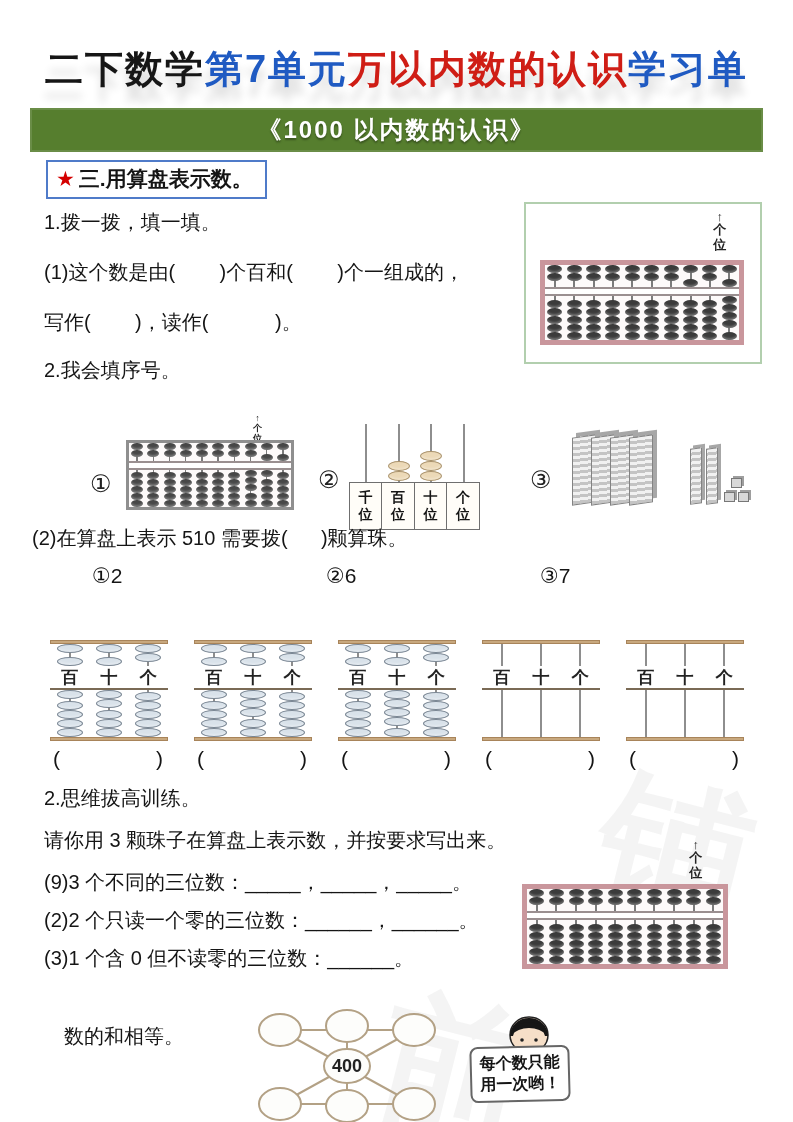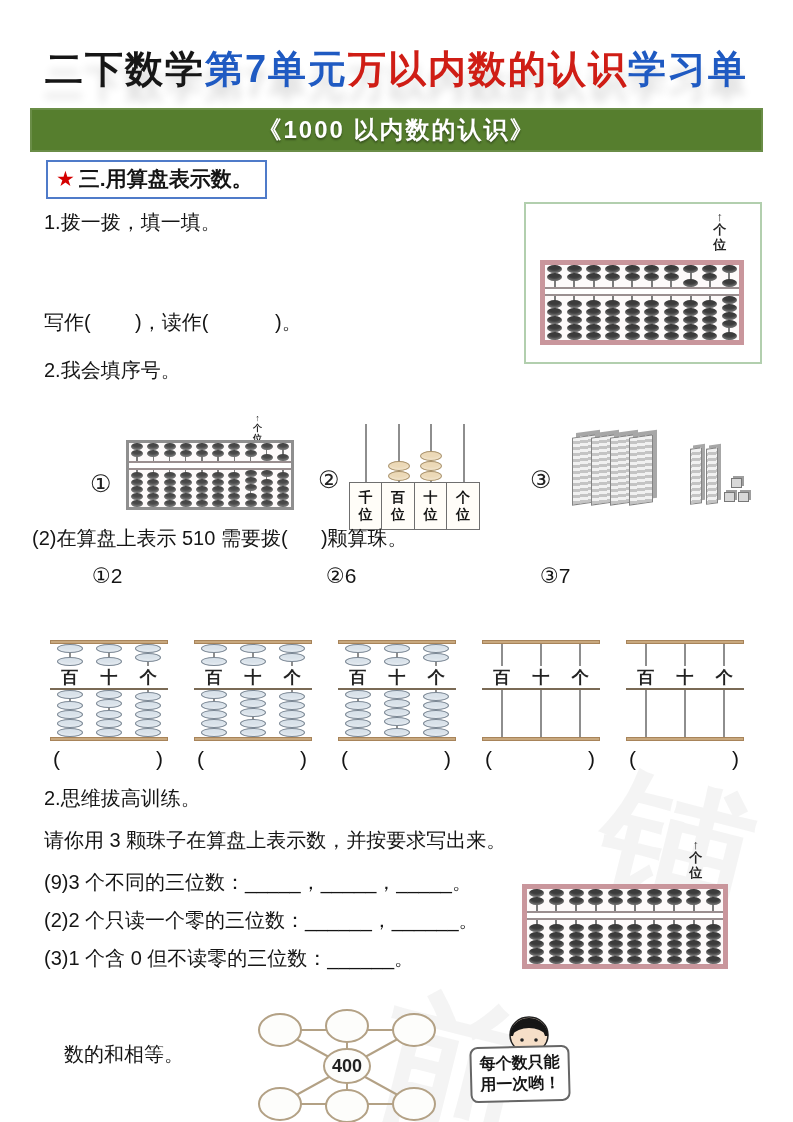"(1)这个数是由( )个百和( )个一组成的，" div.line { html: none -> <div>(1)这个数是由( )个百和( )个一组成的，</div> }
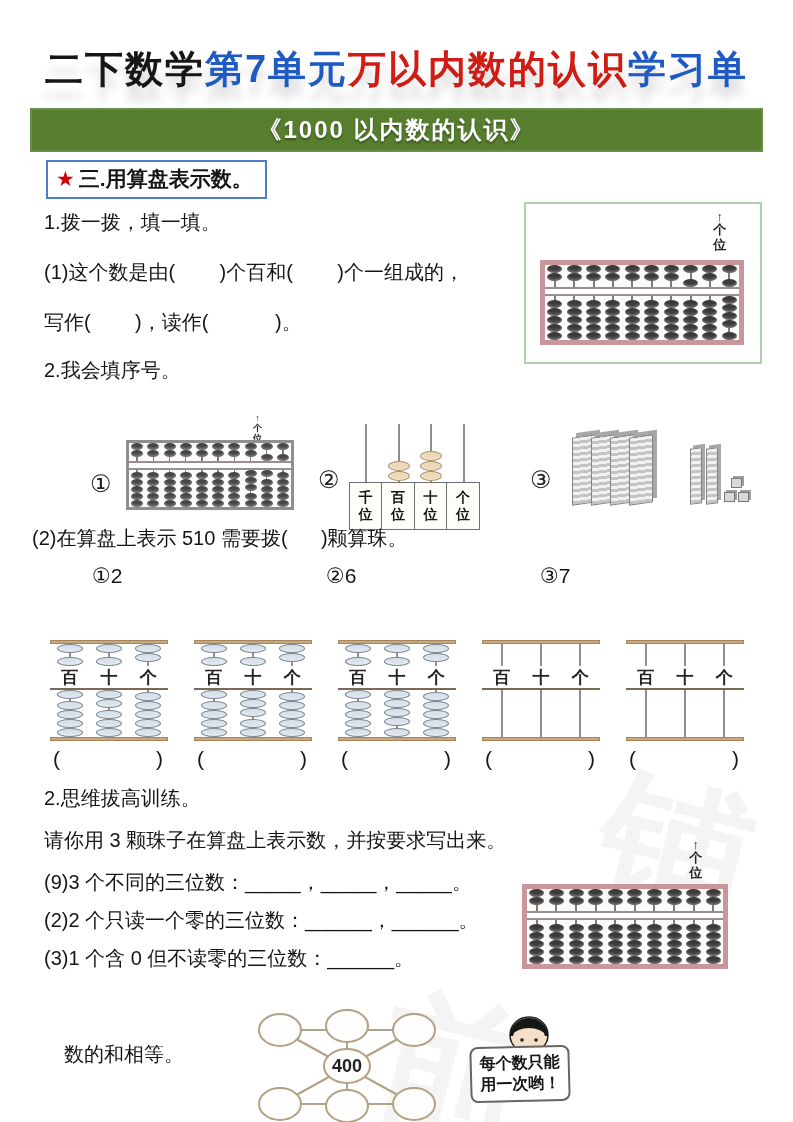"数的和相等。" div.line { margin-top: 18px -> none }
